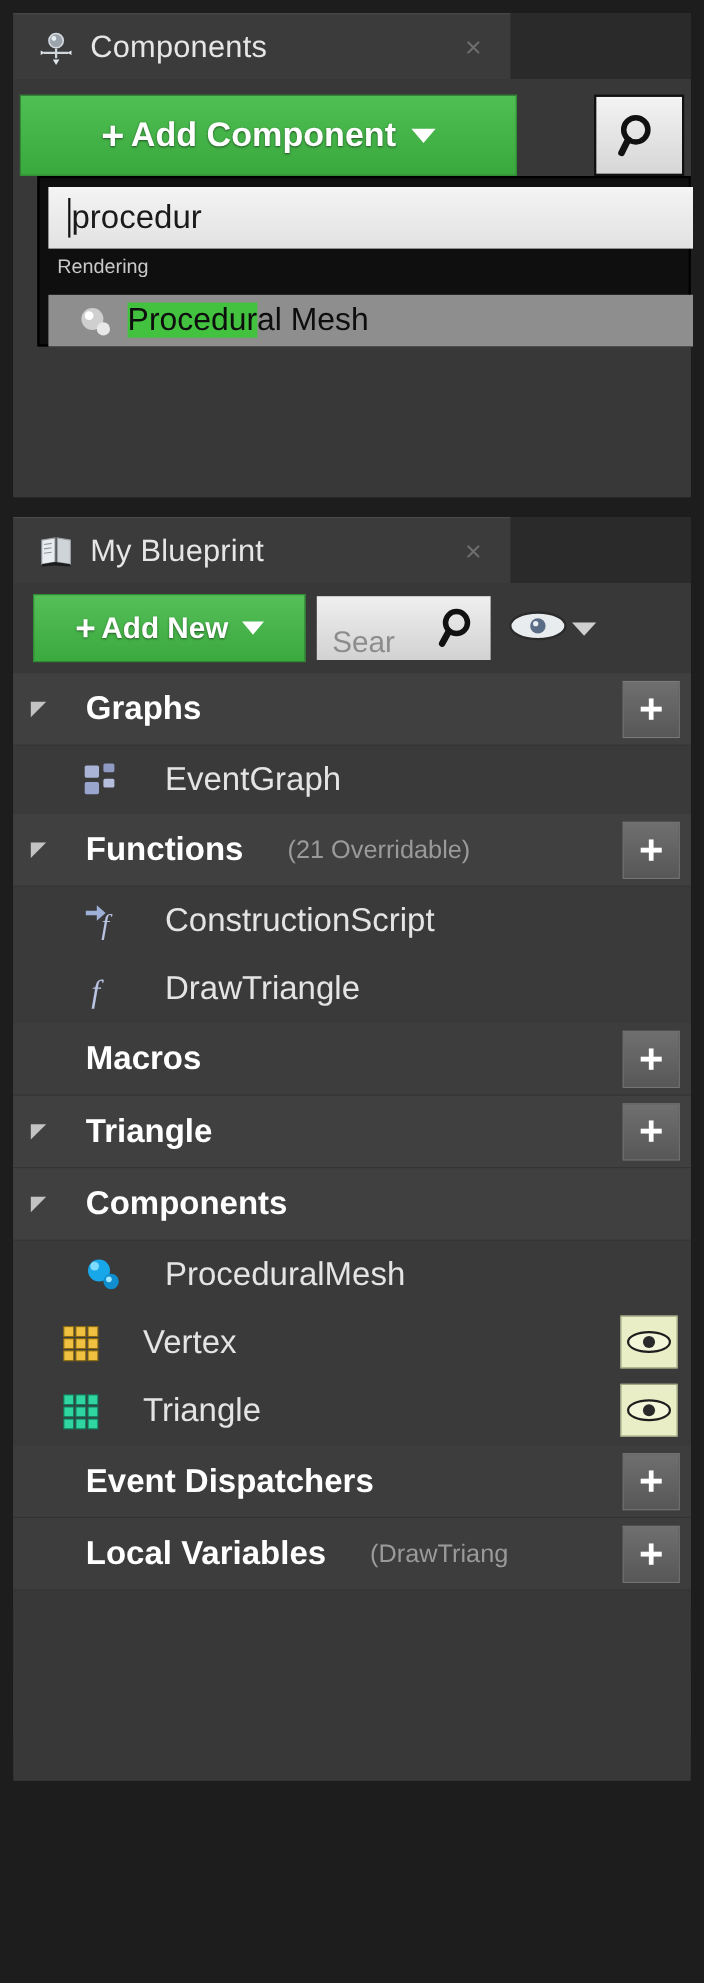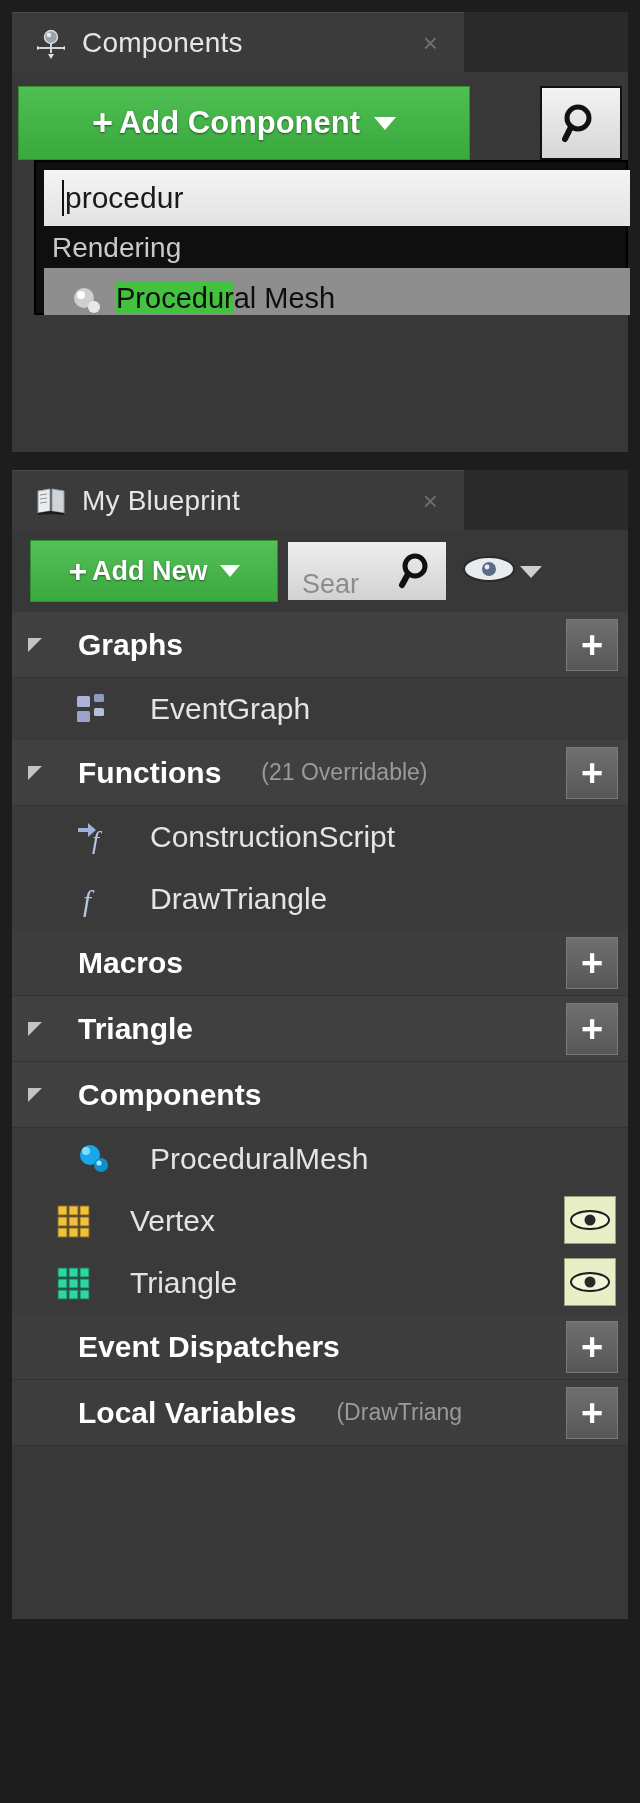"Rendering" .dd-cat { font-size: 28px -> 18px }
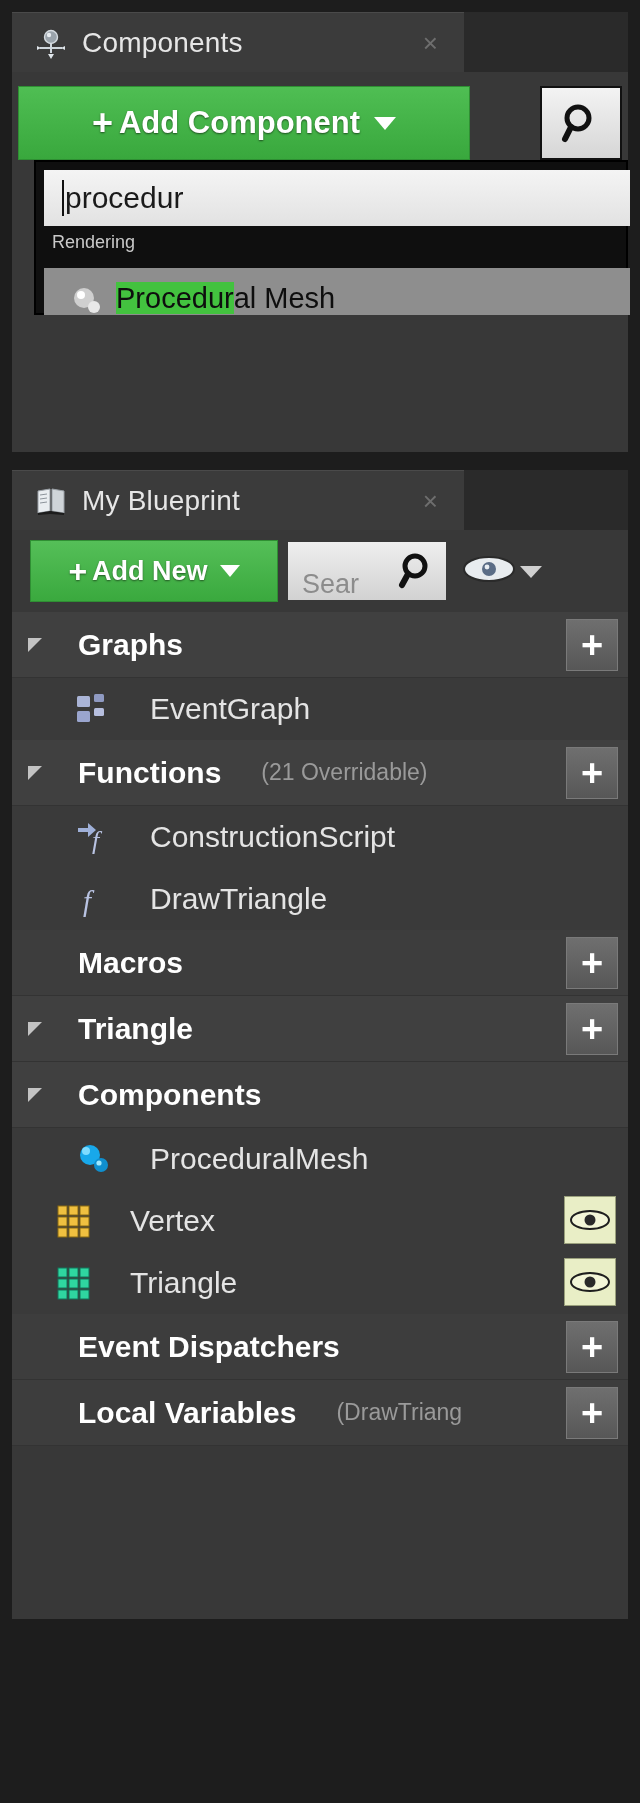"Procedural Mesh" .dd-row { align-items: flex-end -> center }
